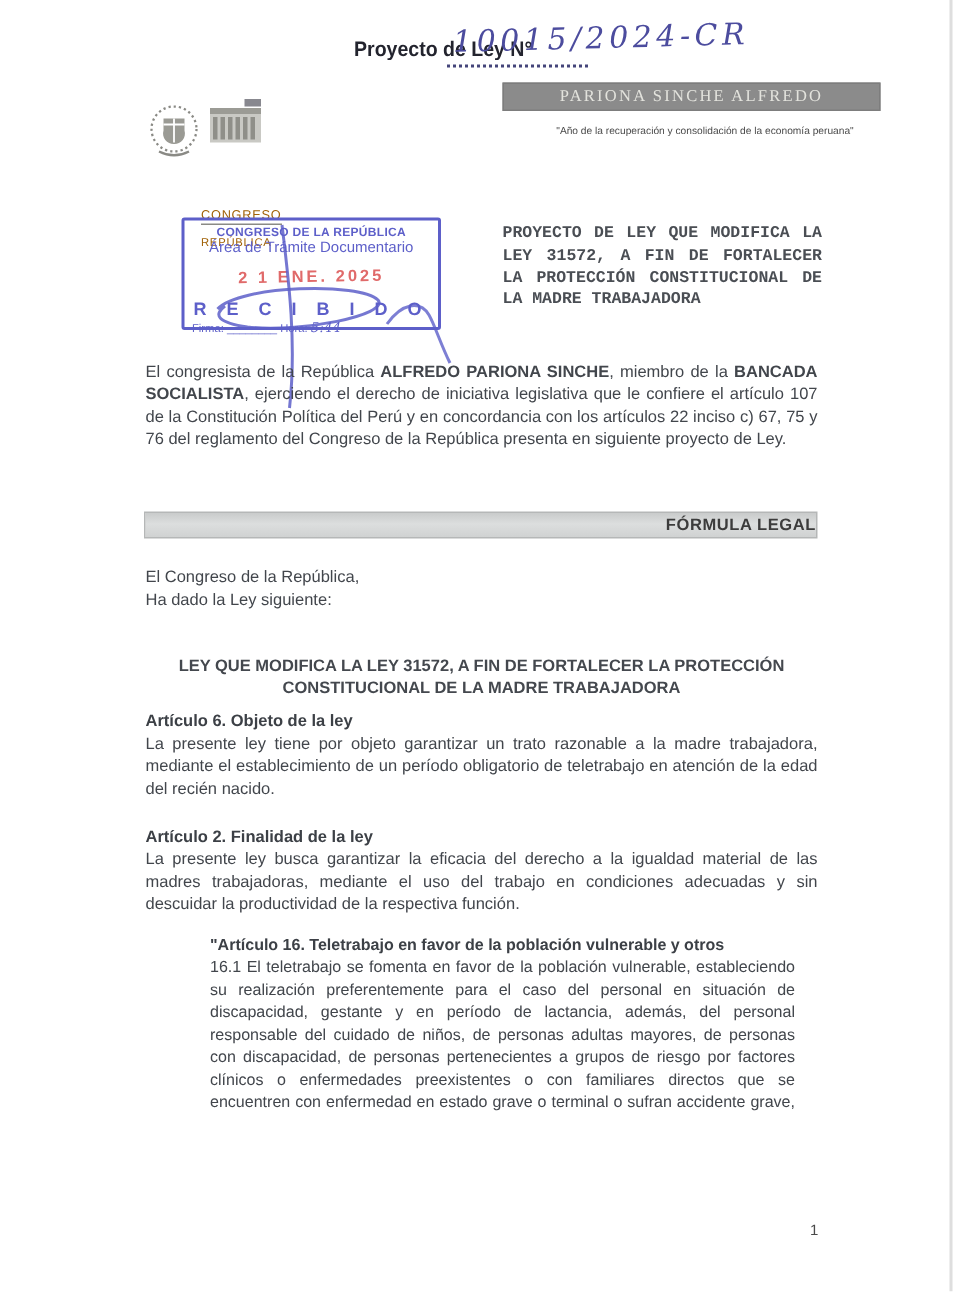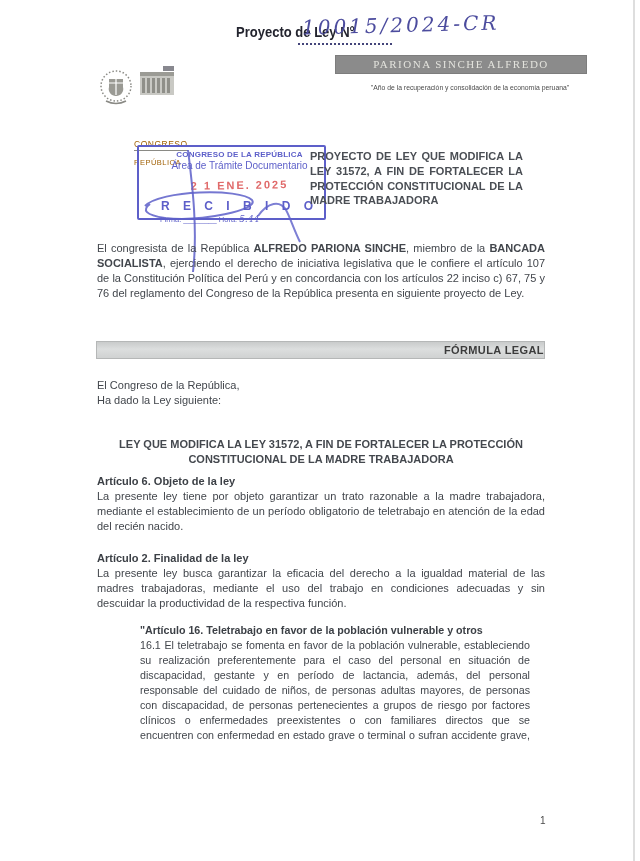"CONGRESO DE LA REPÚBLICA" div.abs { left: 137px -> 121px; padding-left: 16px -> none }
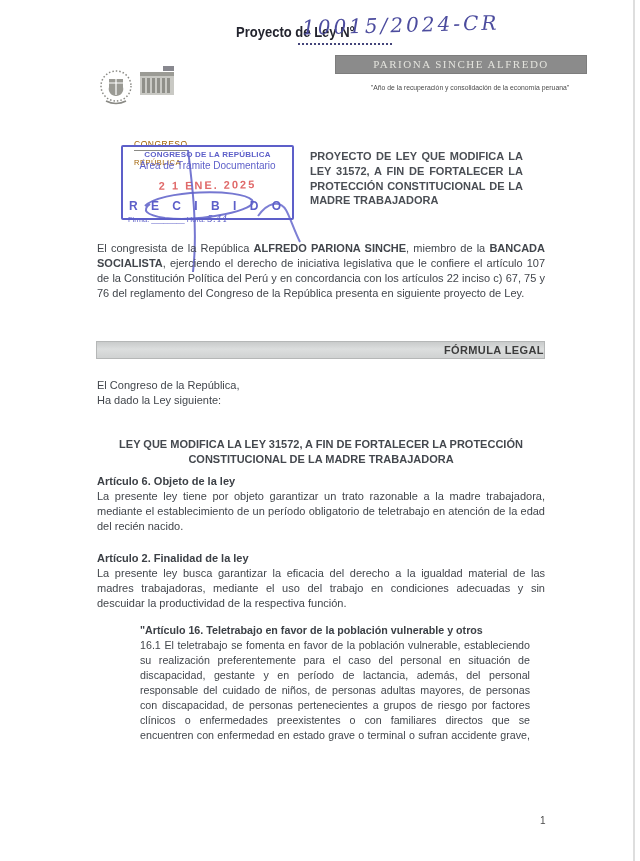"PROYECTO DE LEY QUE MODIFICA" div.abs { font-family: none -> Liberation Mono, monospace; left: 310px -> 335px }
